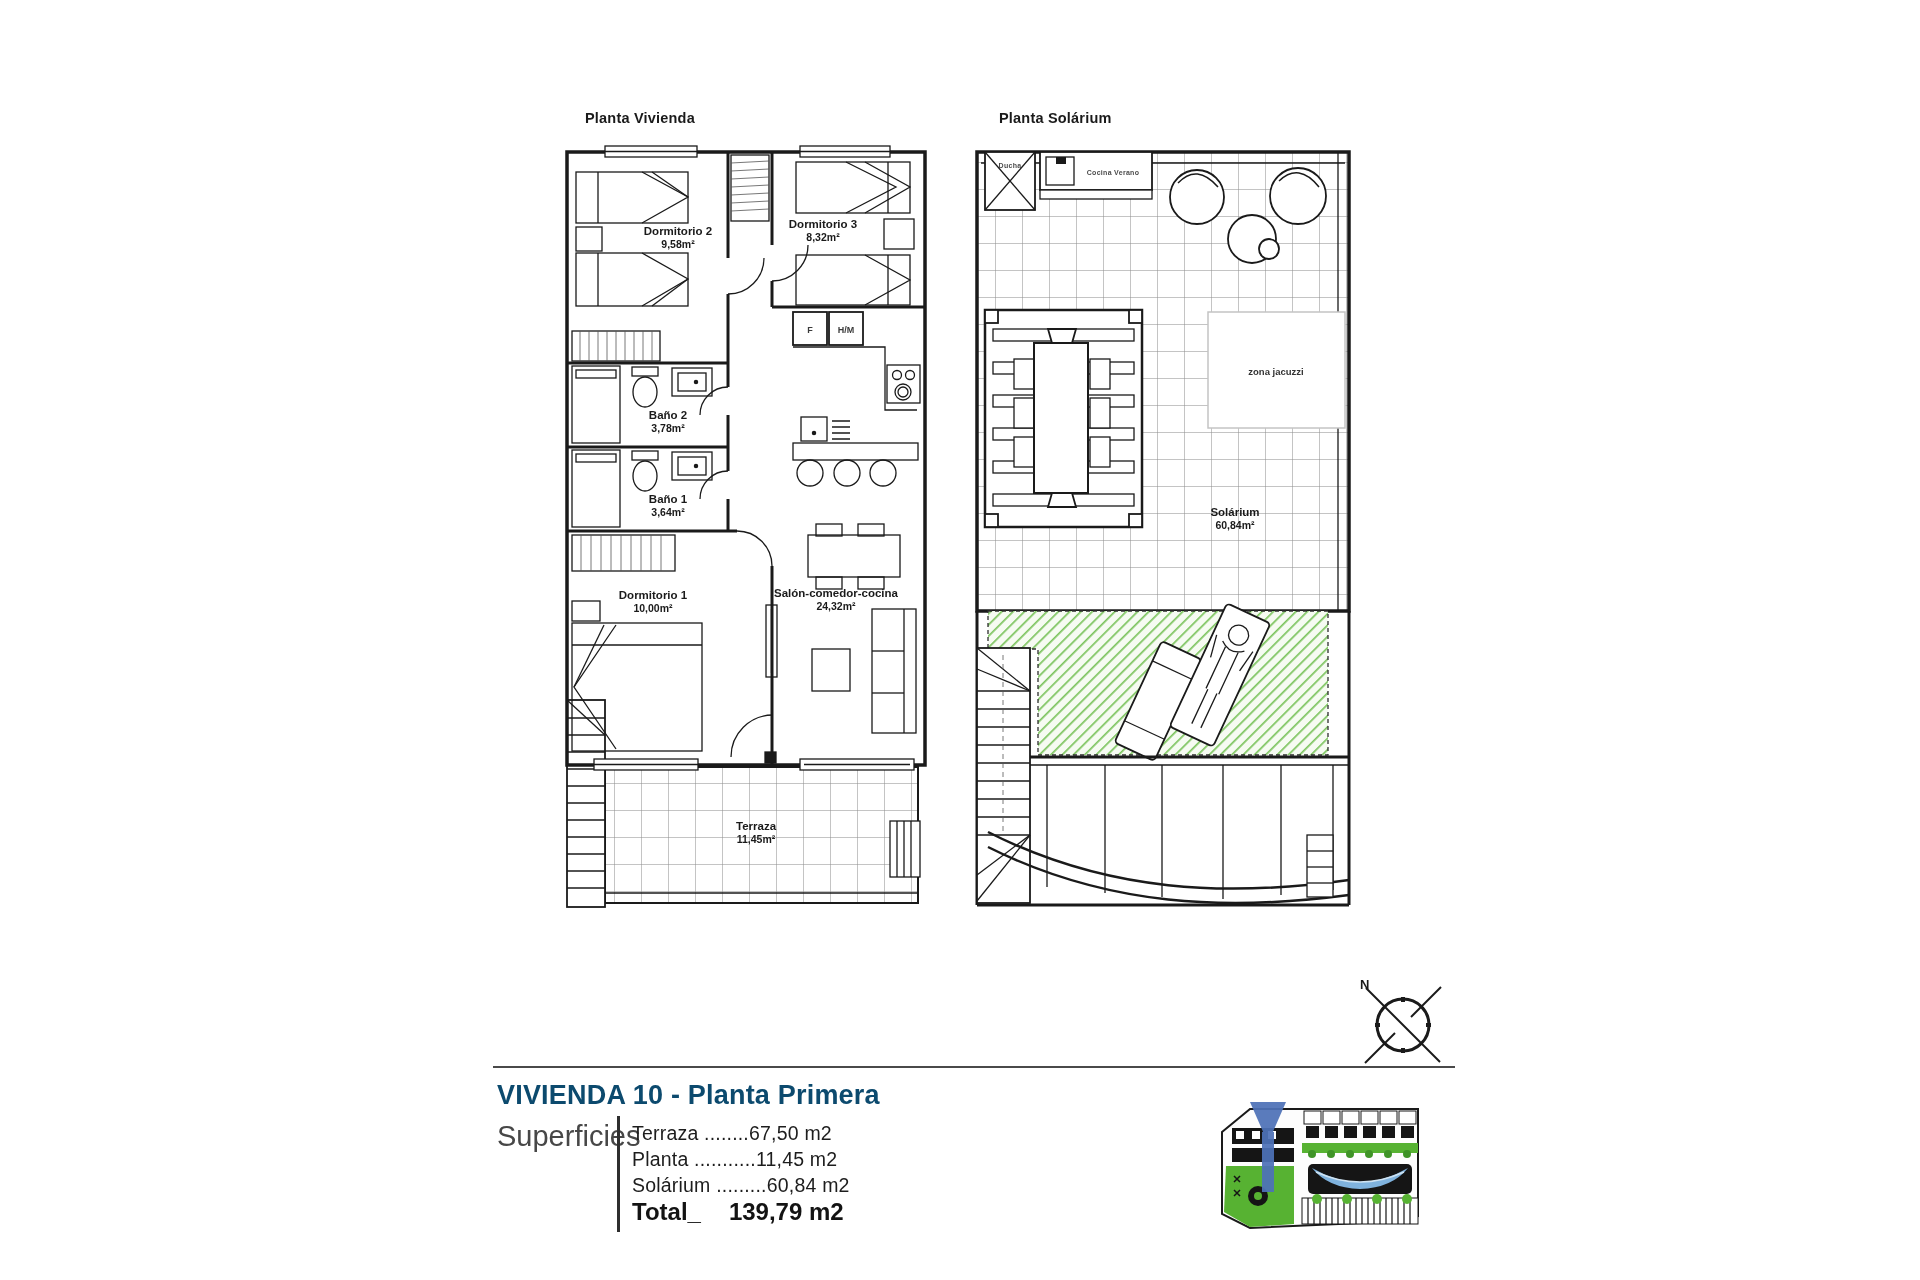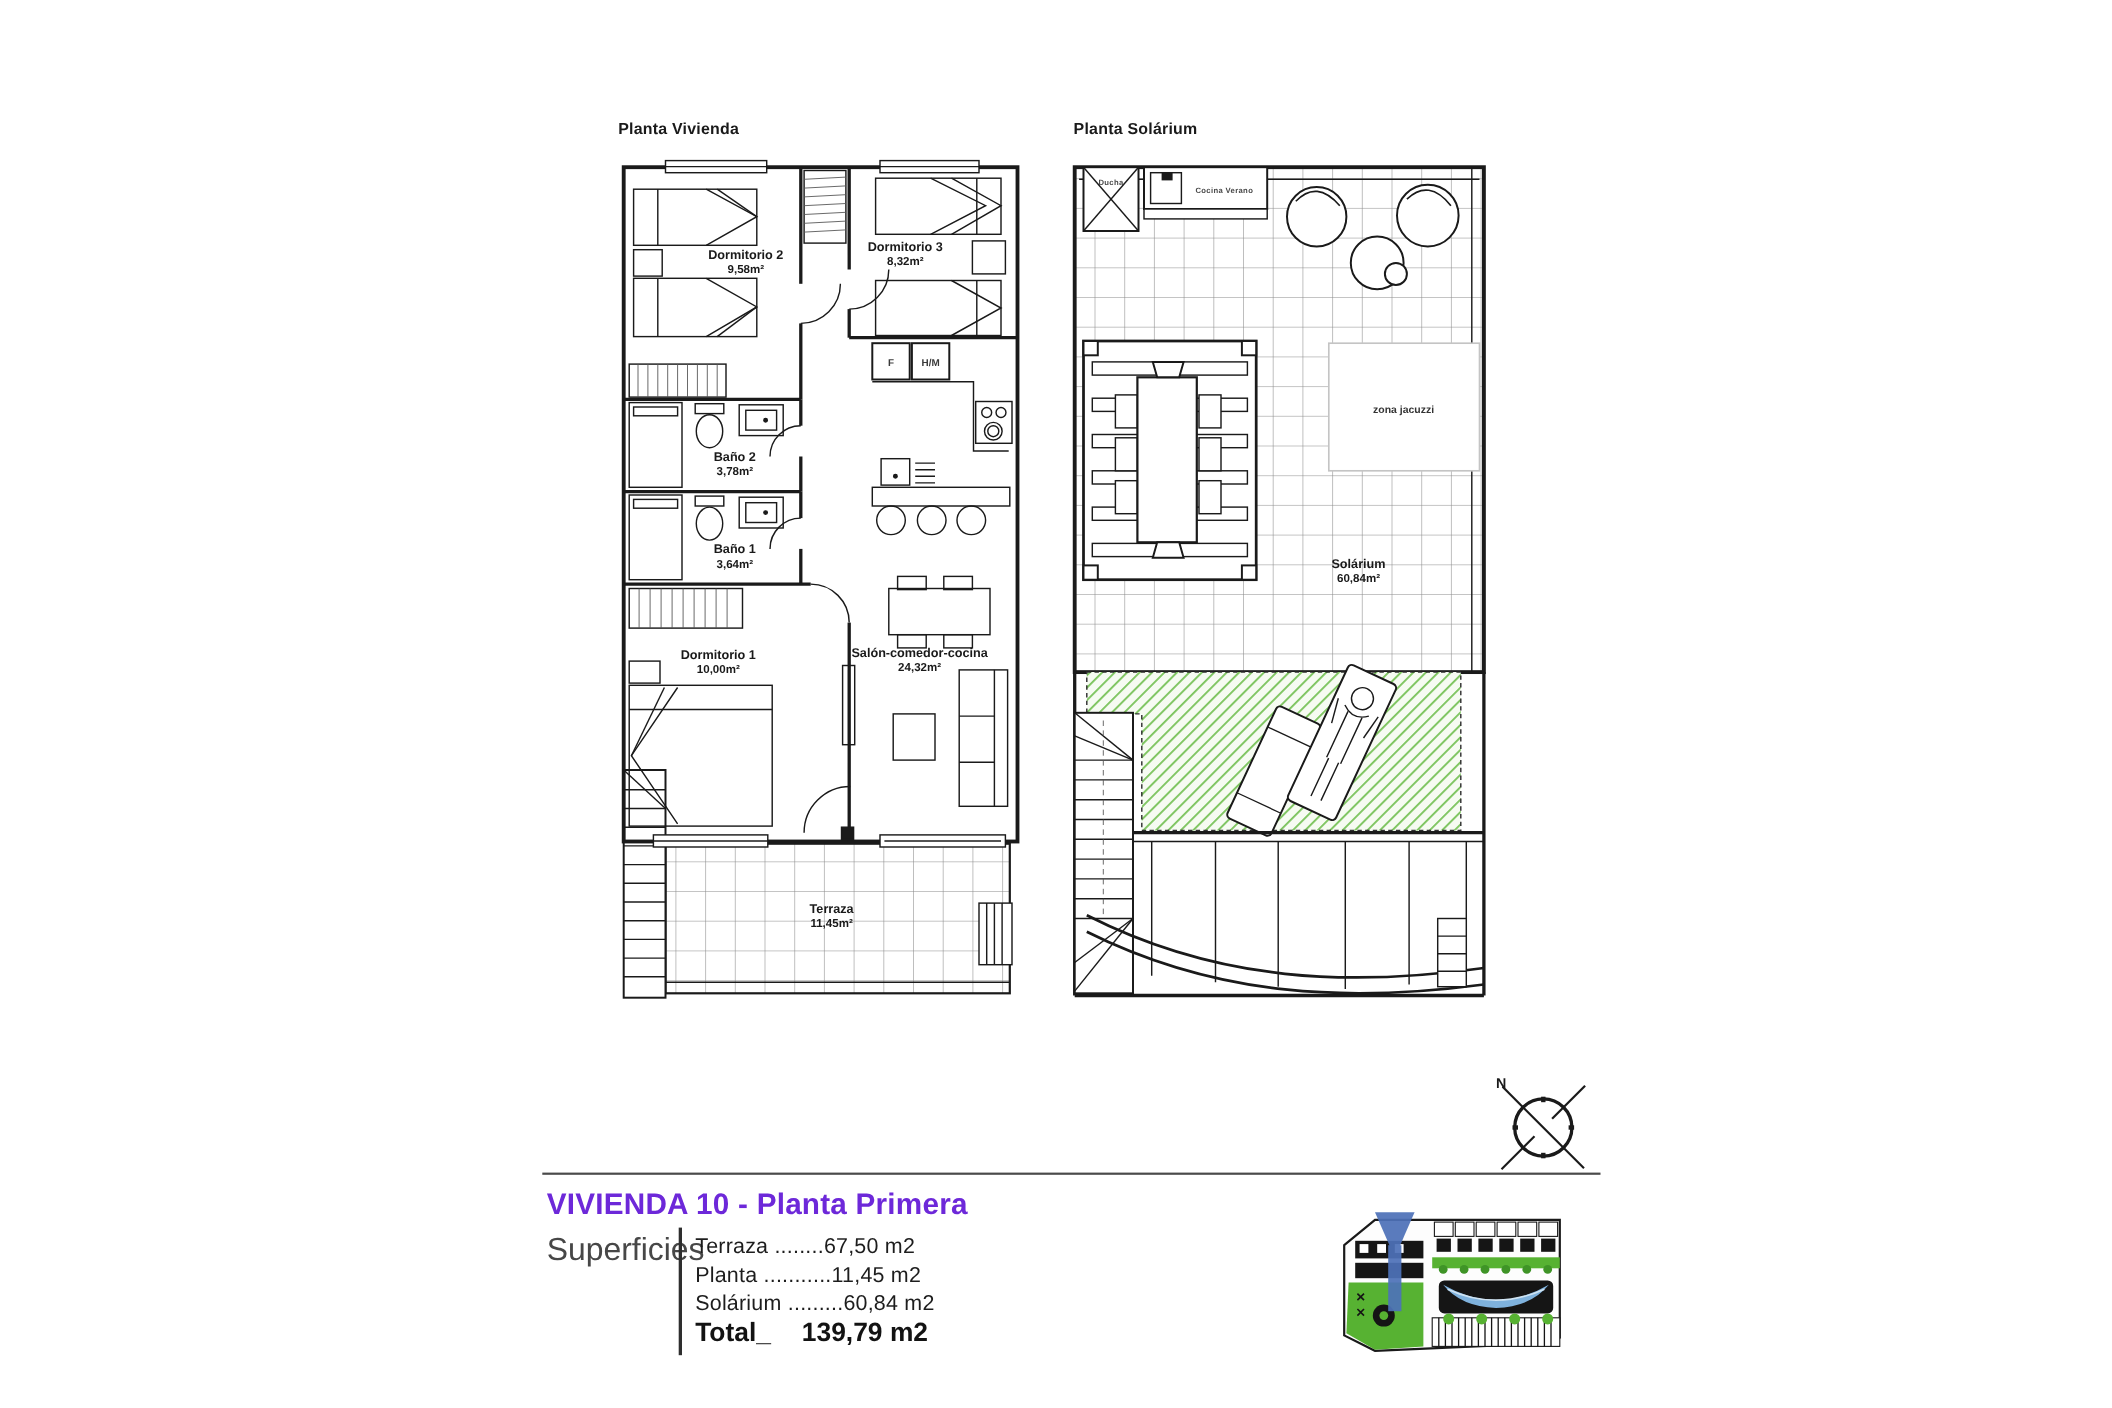"Planta Vivienda" .plan-title { margin-left: none -> 23px }
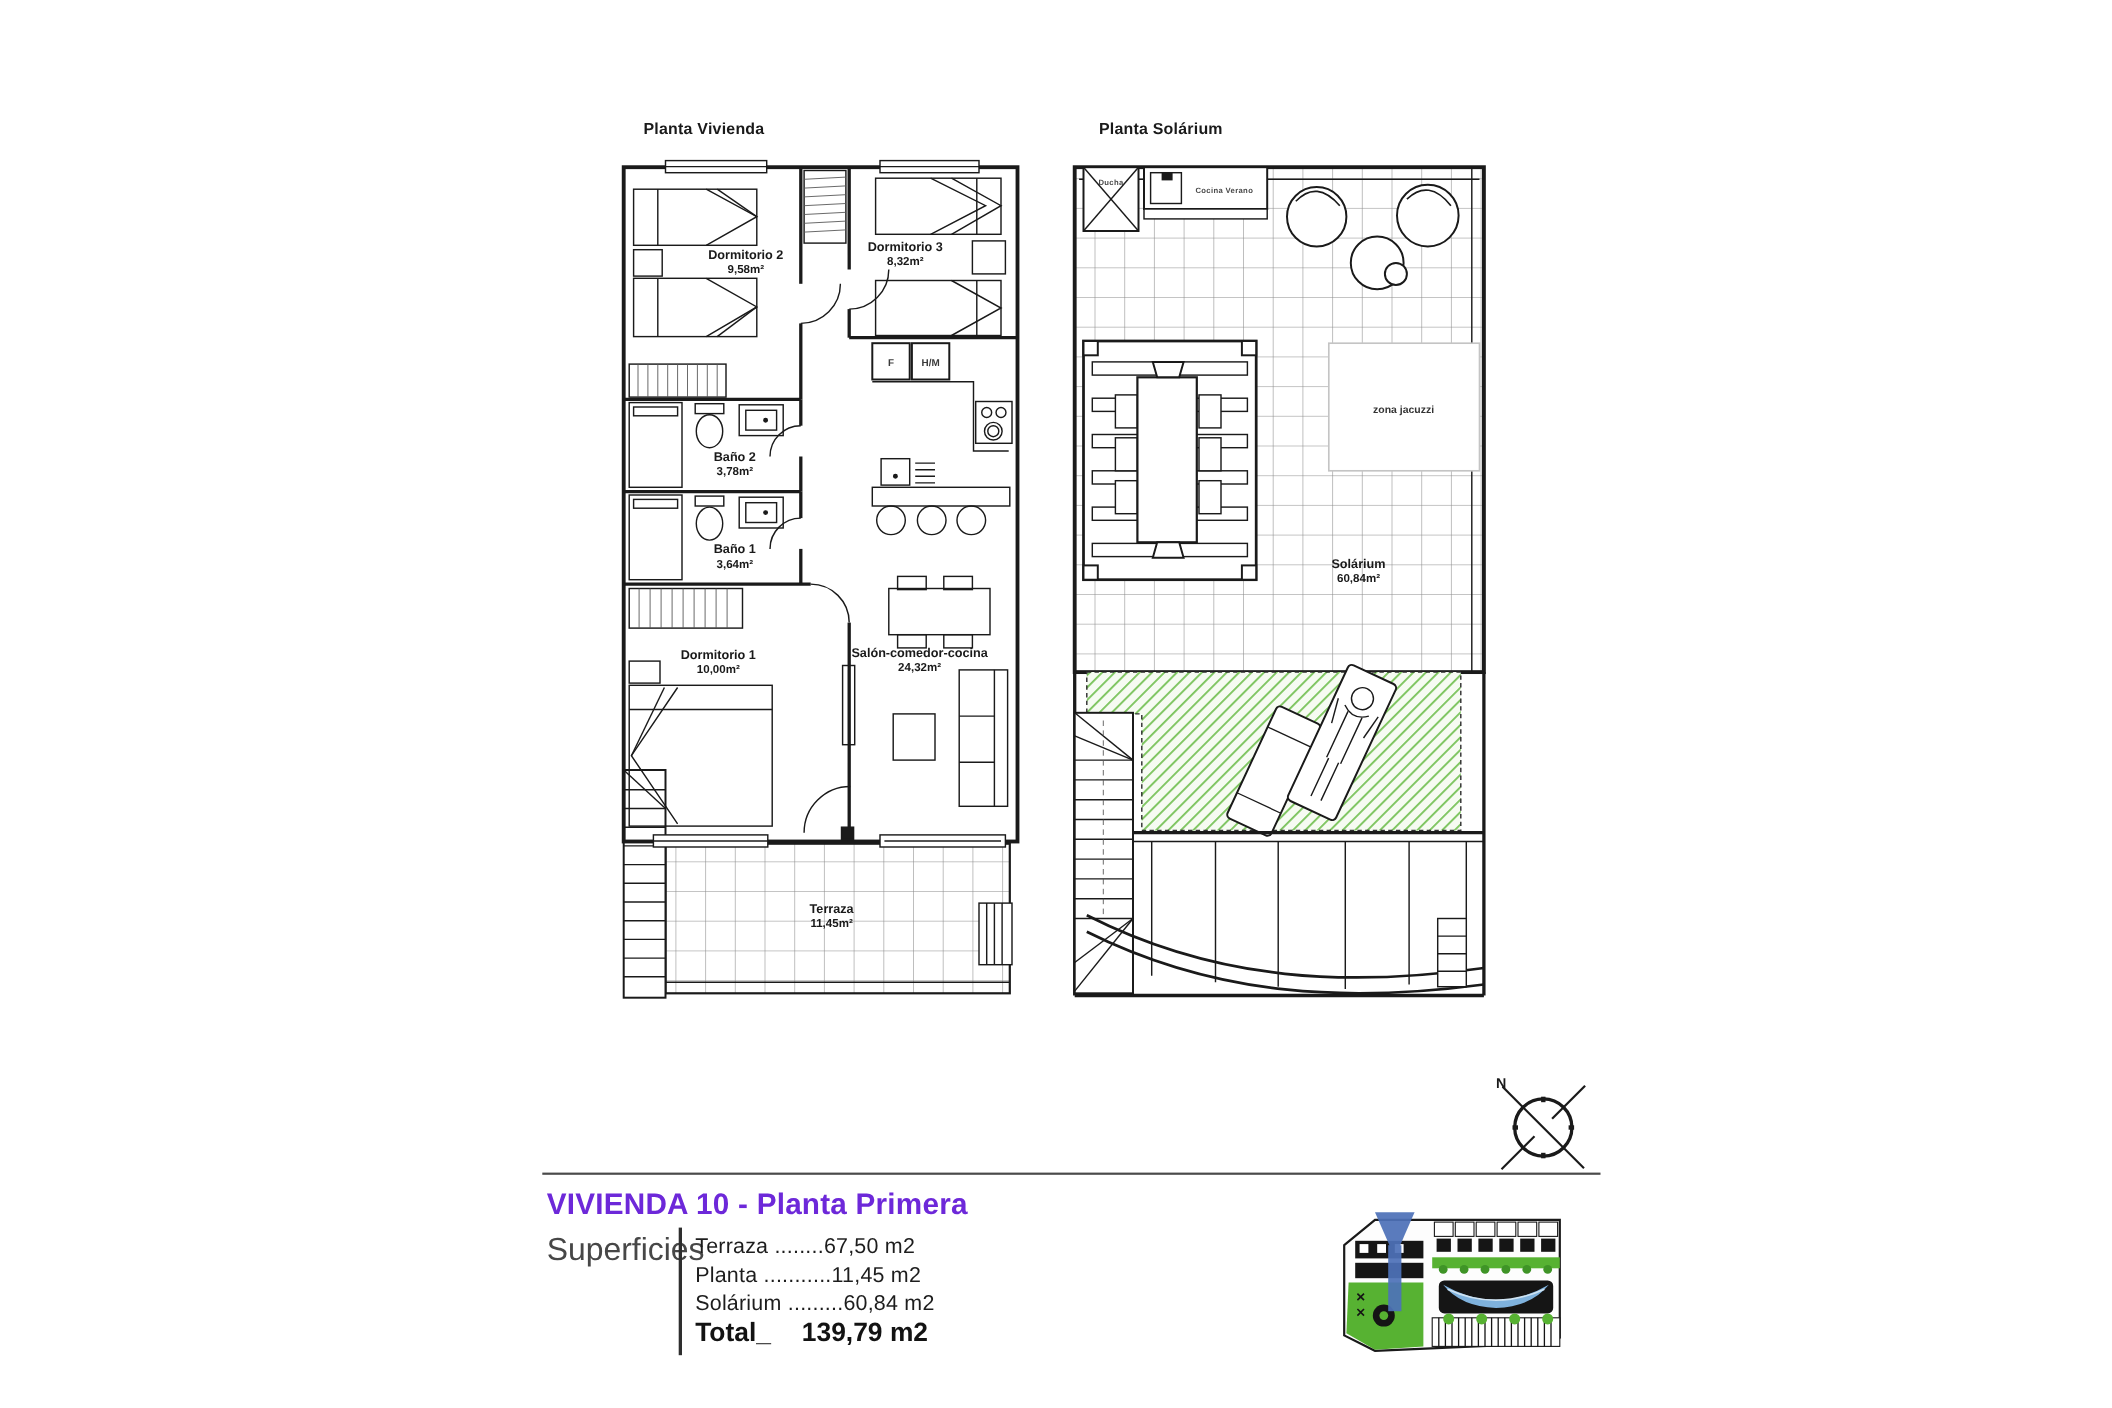"VIVIENDA 10 - Planta Primera" .main-title { color: #6d28d9 -> #0c4a6e }
